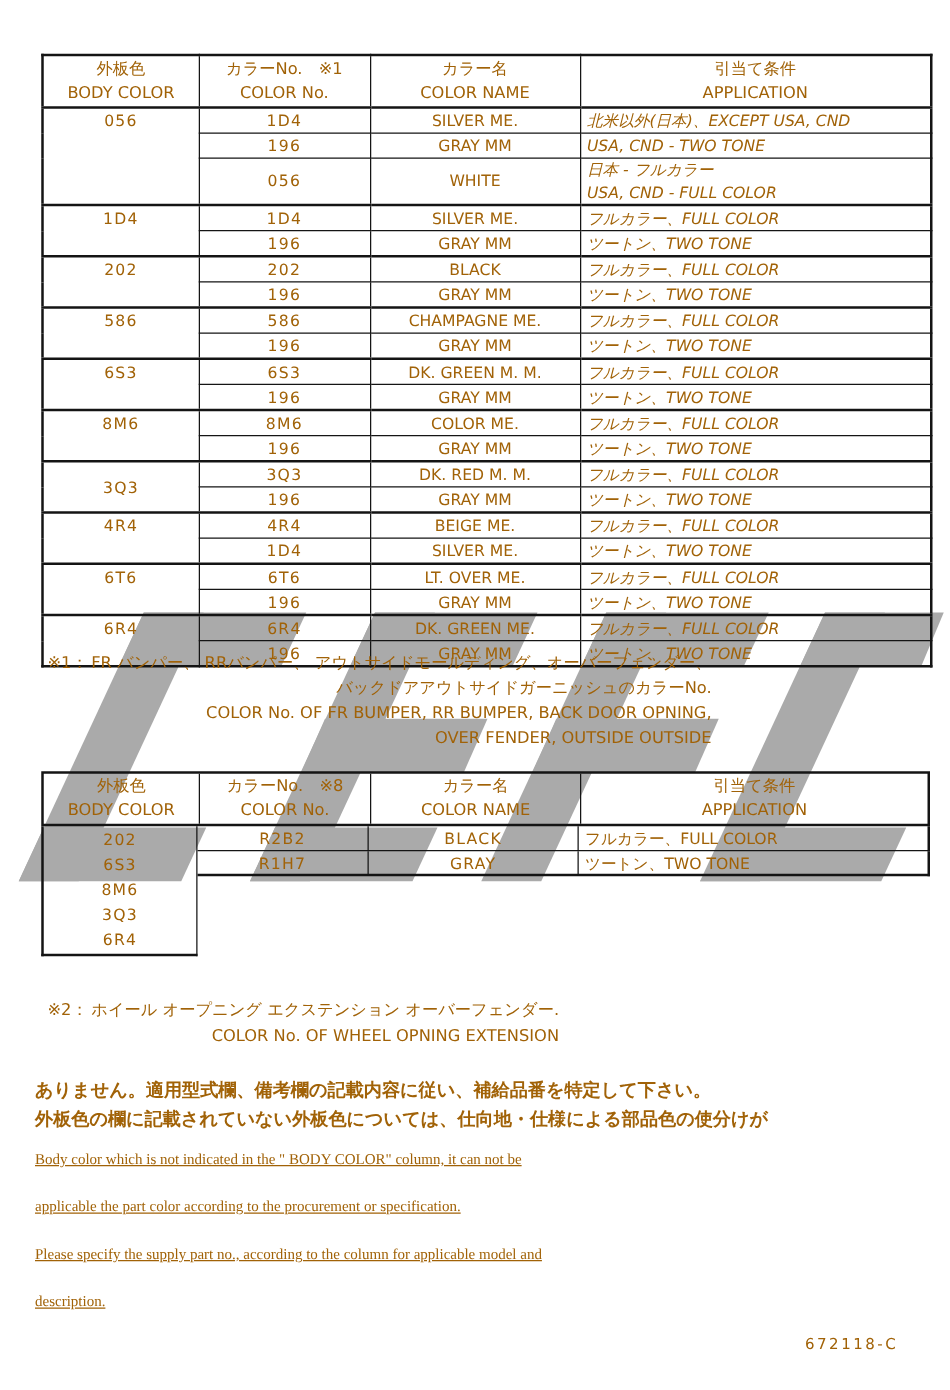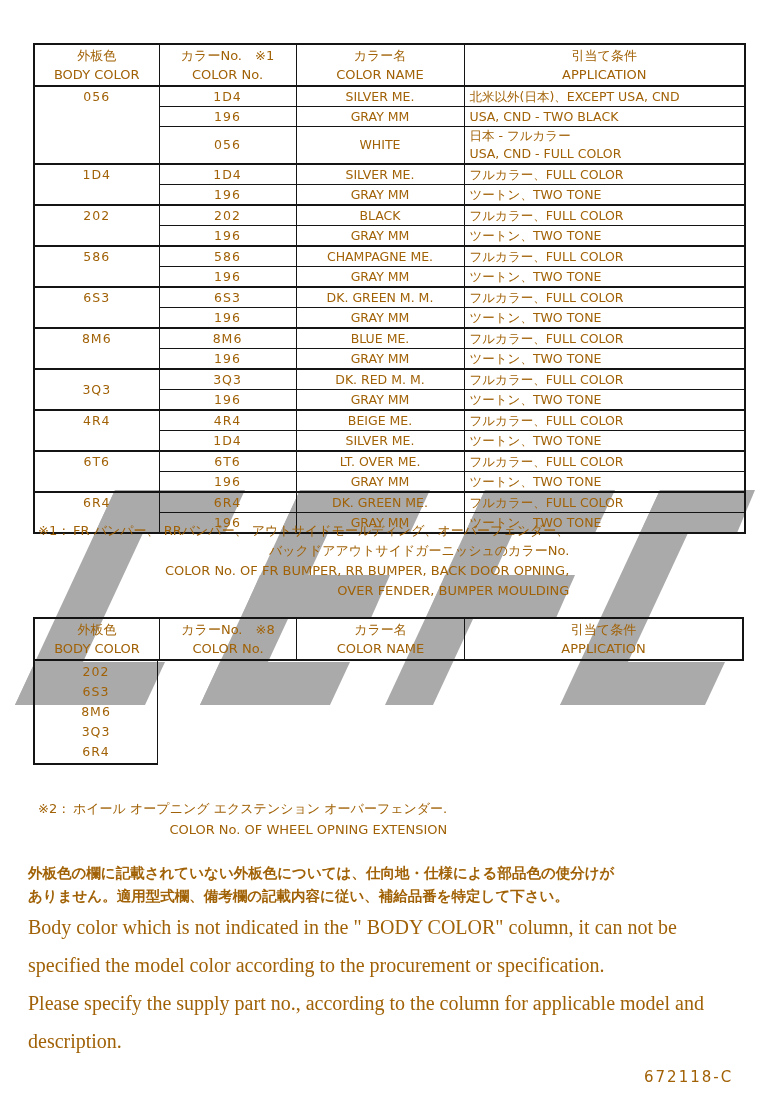"北米以外(日本)、EXCEPT USA, CND" table.t1 td.app { font-style: none -> italic }
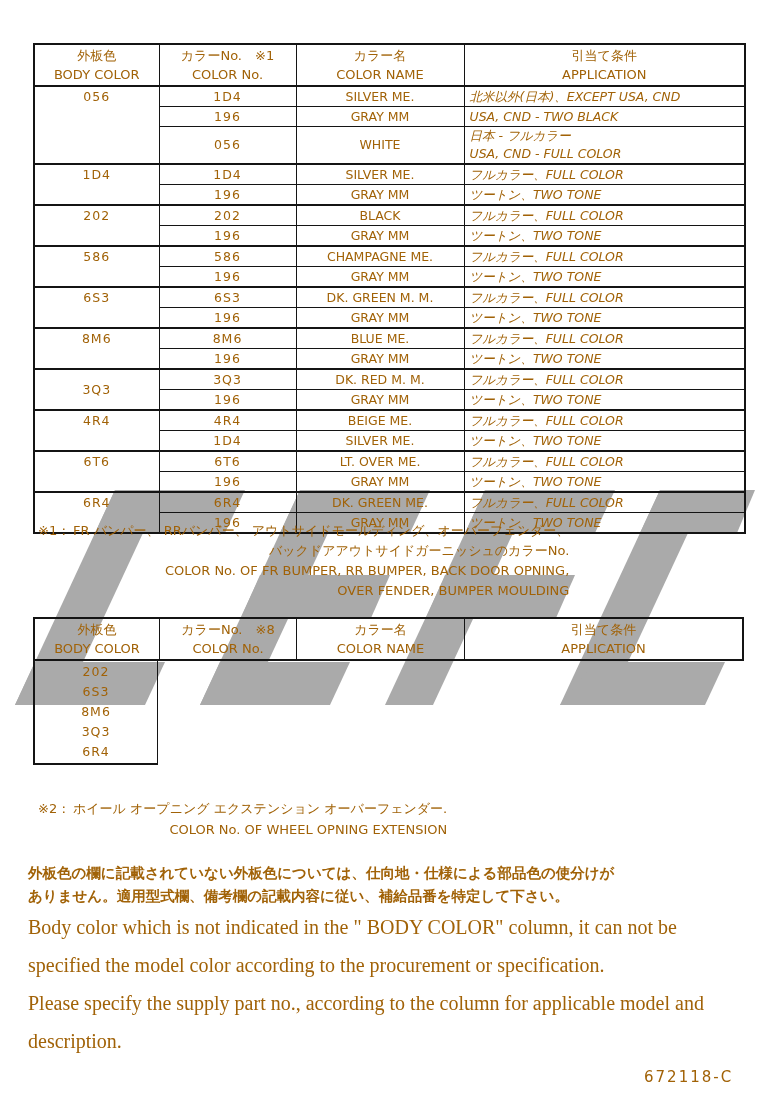"USA, CND - TWO BLACK" td.app { text: BLACK -> TONE }
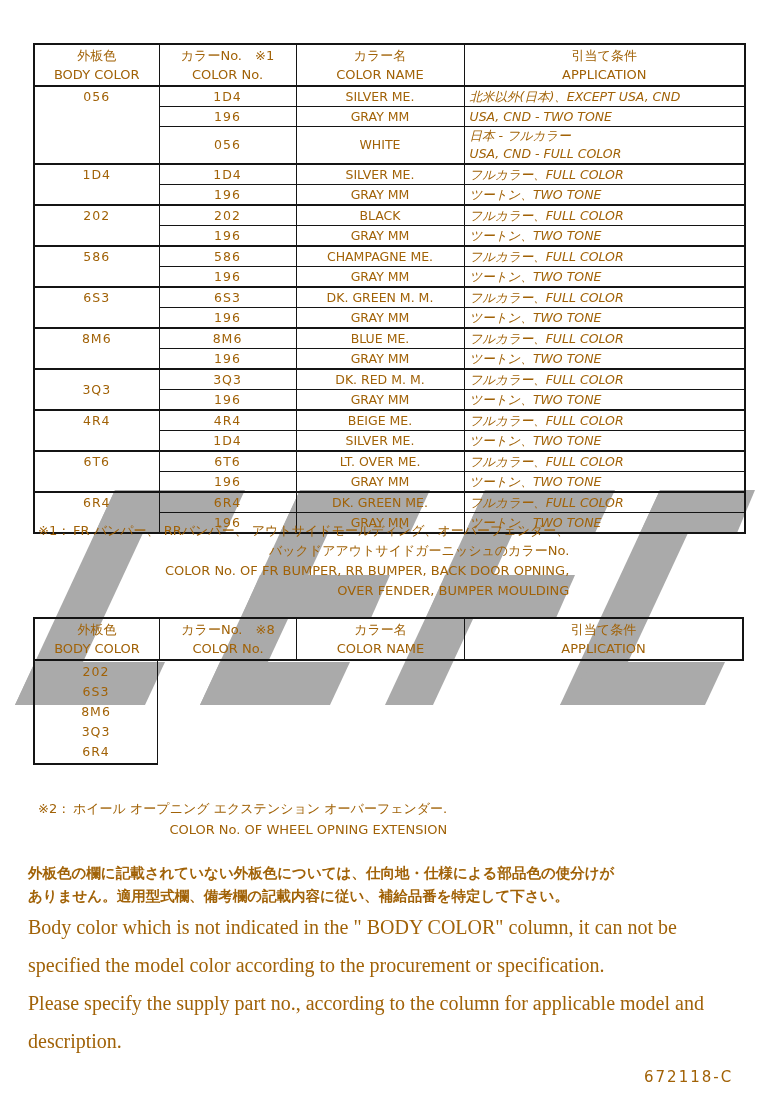"BLUE ME." td { text: BLUE -> COLOR }
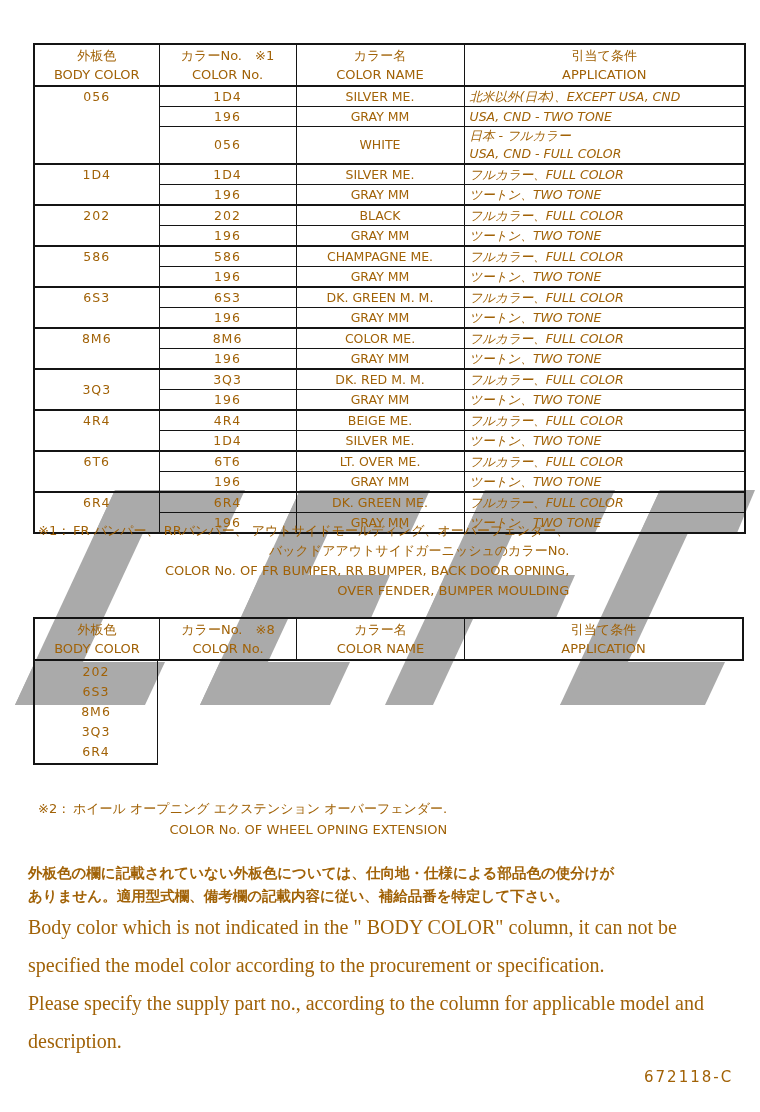"OVER FENDER, BUMPER MOULDING" div.ind { text: BUMPER MOULDING -> OUTSIDE OUTSIDE }
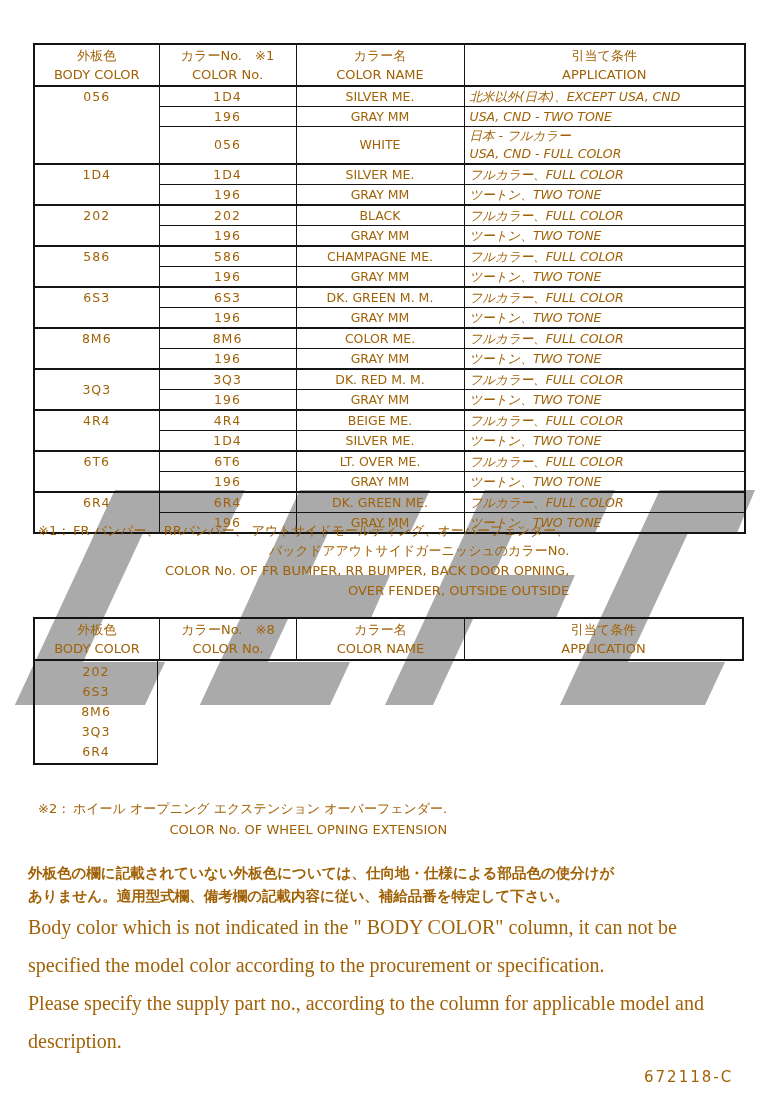"R2B2" div.t2-rows { html: none -> <div> <div> <div>R2B2</div> <div>BLACK</div> <div>フルカラー、FULL COLOR</div> </div> <div> <div>R1H7</div> <div>GRAY</div> <div>ツートン、TWO TONE</div> </div> </div> }
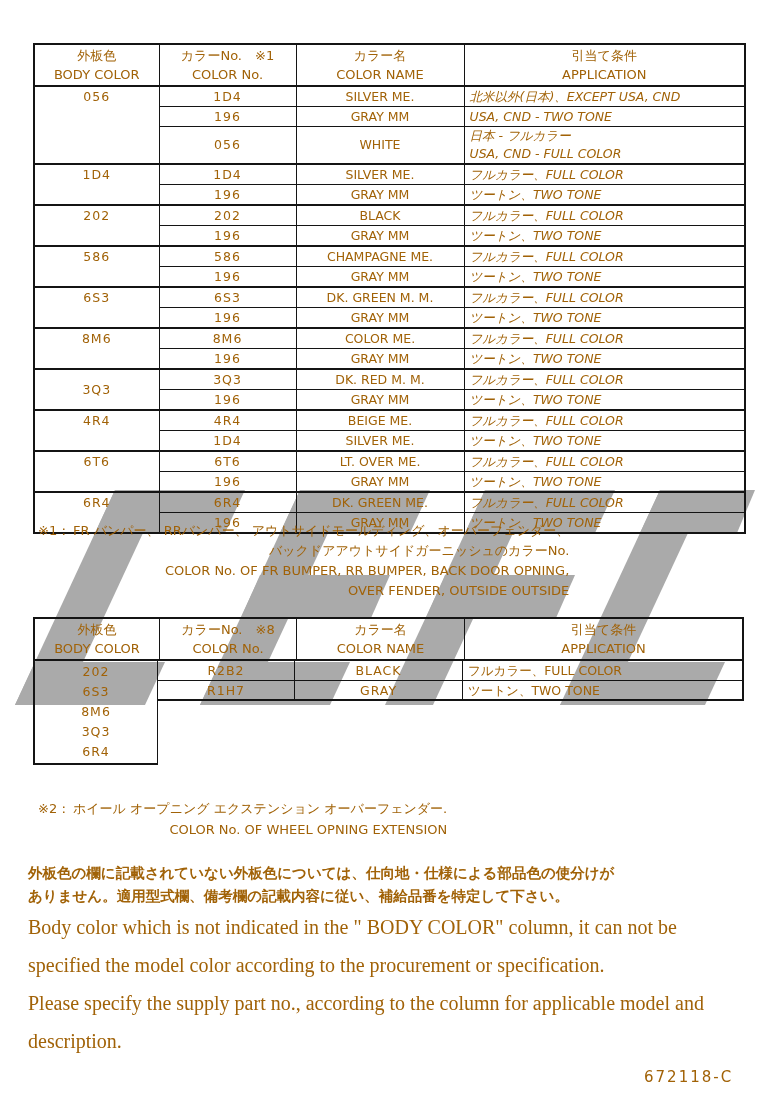"外板色の欄に記載されていない外板色については、仕向地・仕様による部品色の使分けが" div { order: before "ありません。適用型式欄、備考欄の記載内容に従い、補給品番を特定して下さい。" -> after "ありません。適用型式欄、備考欄の記載内容に従い、補給品番を特定して下さい。" }
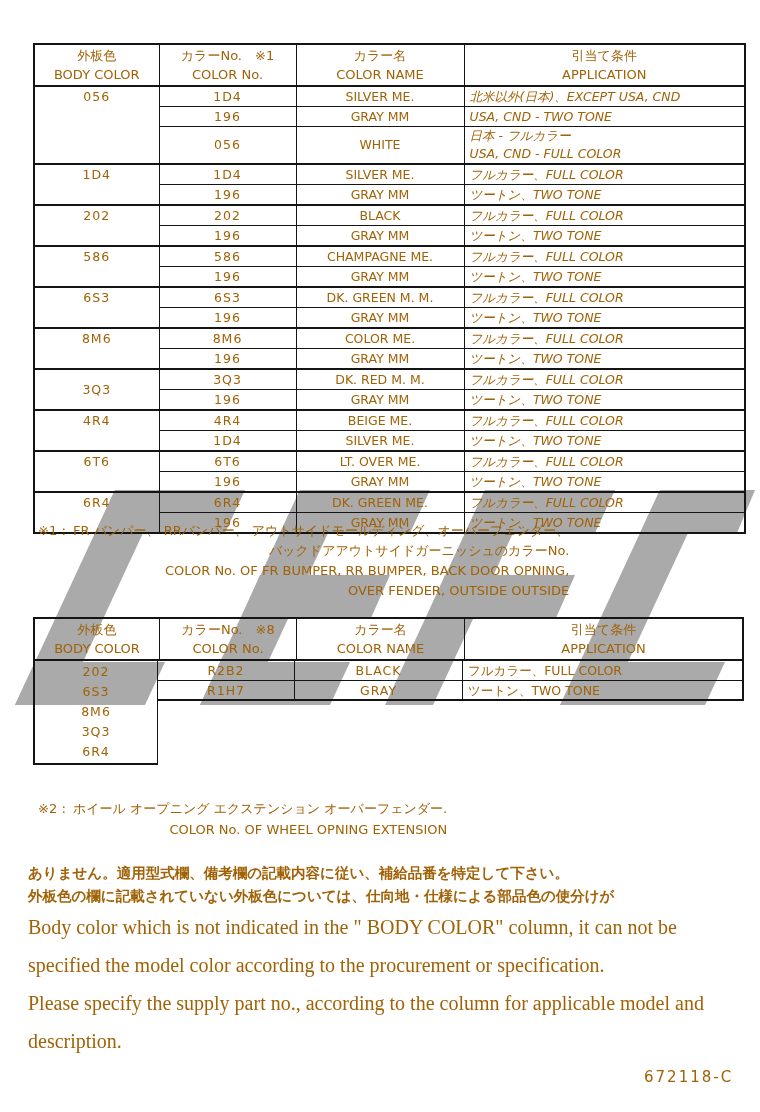"Body color which is not" .en-para { font-size: 20px -> 12px; text-decoration: none -> underline }
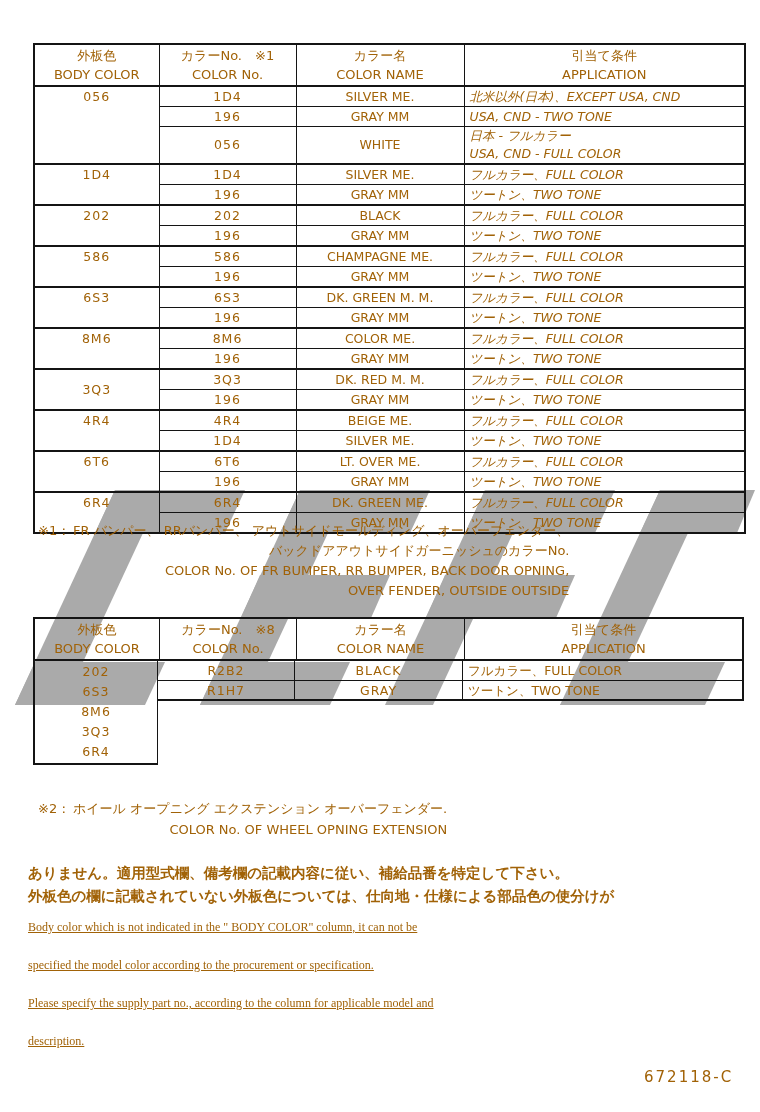"specified the model color according" div { text: specified the model -> applicable the part }
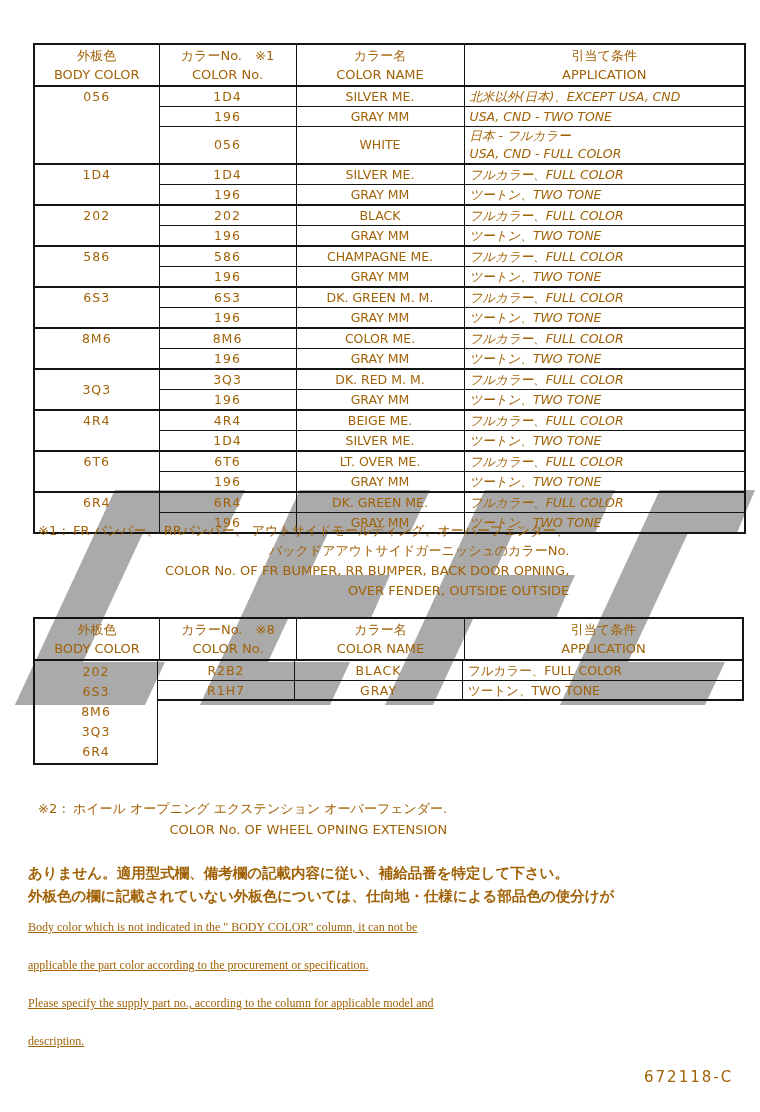"672118-C" .footer { font-size: 15px -> 12px }
